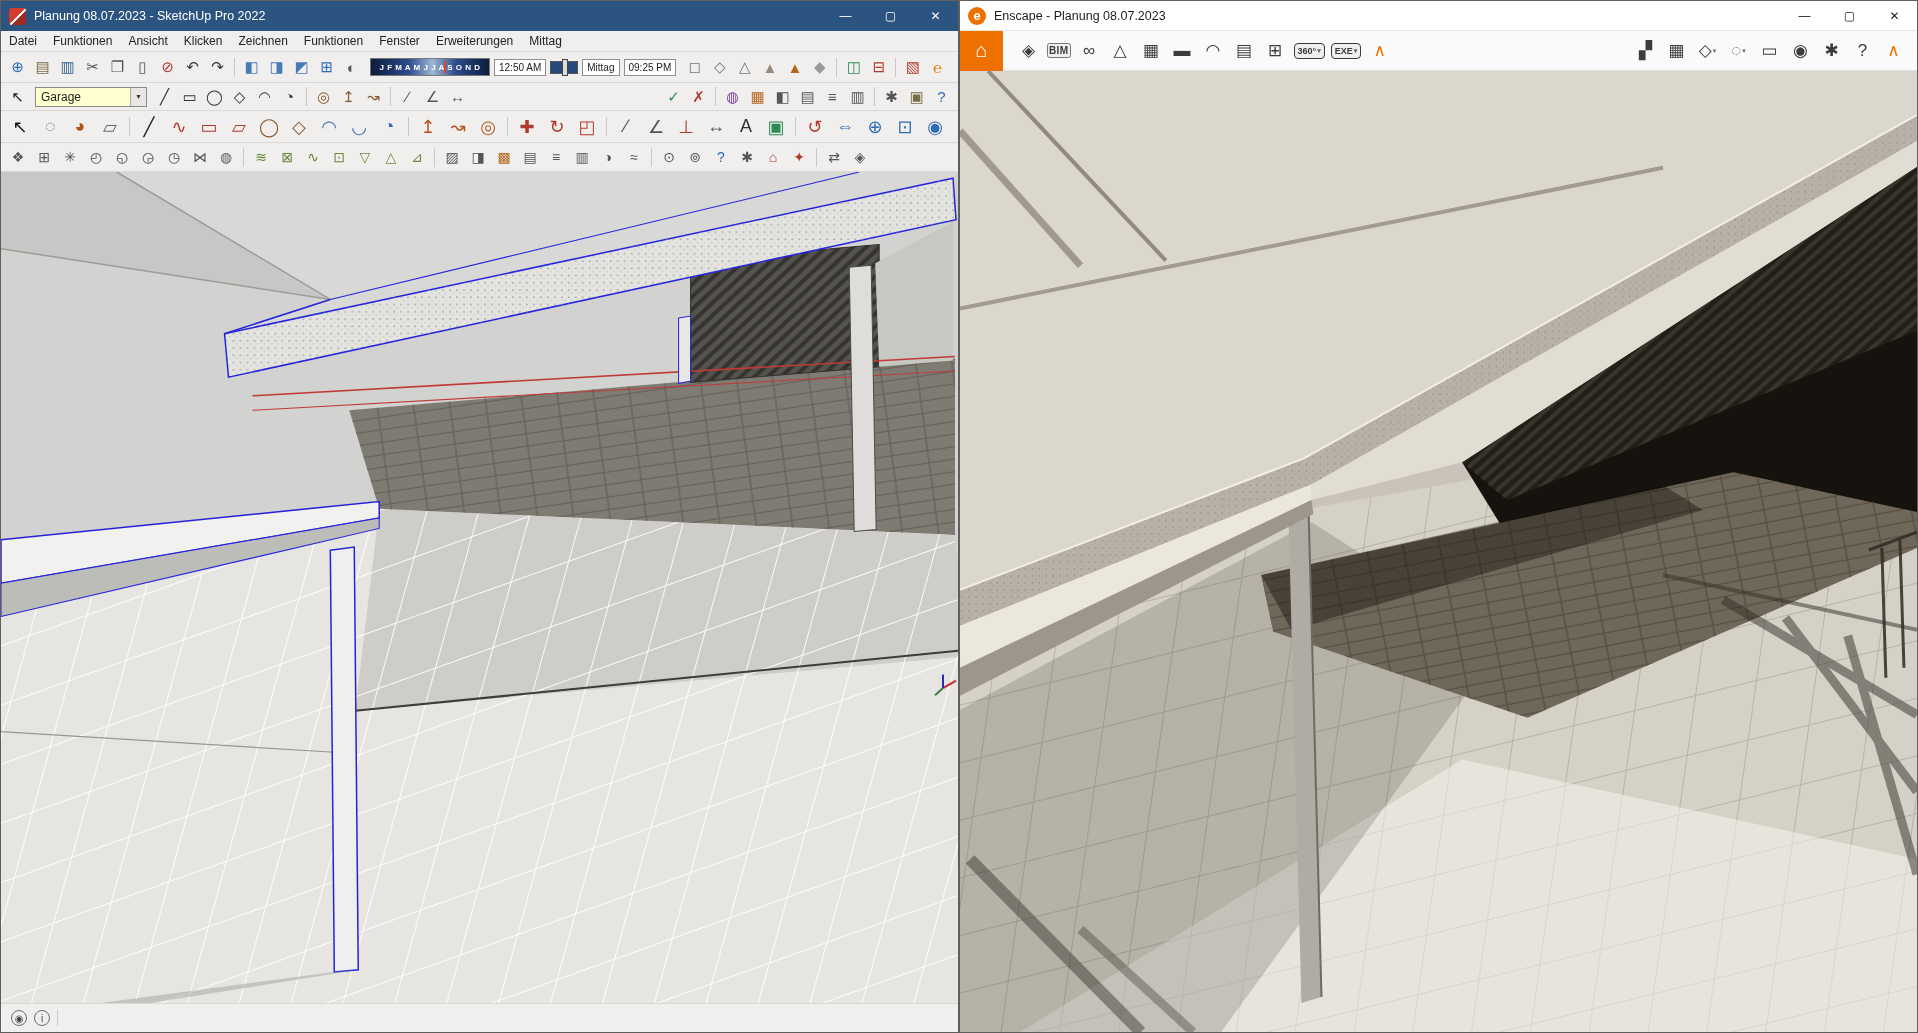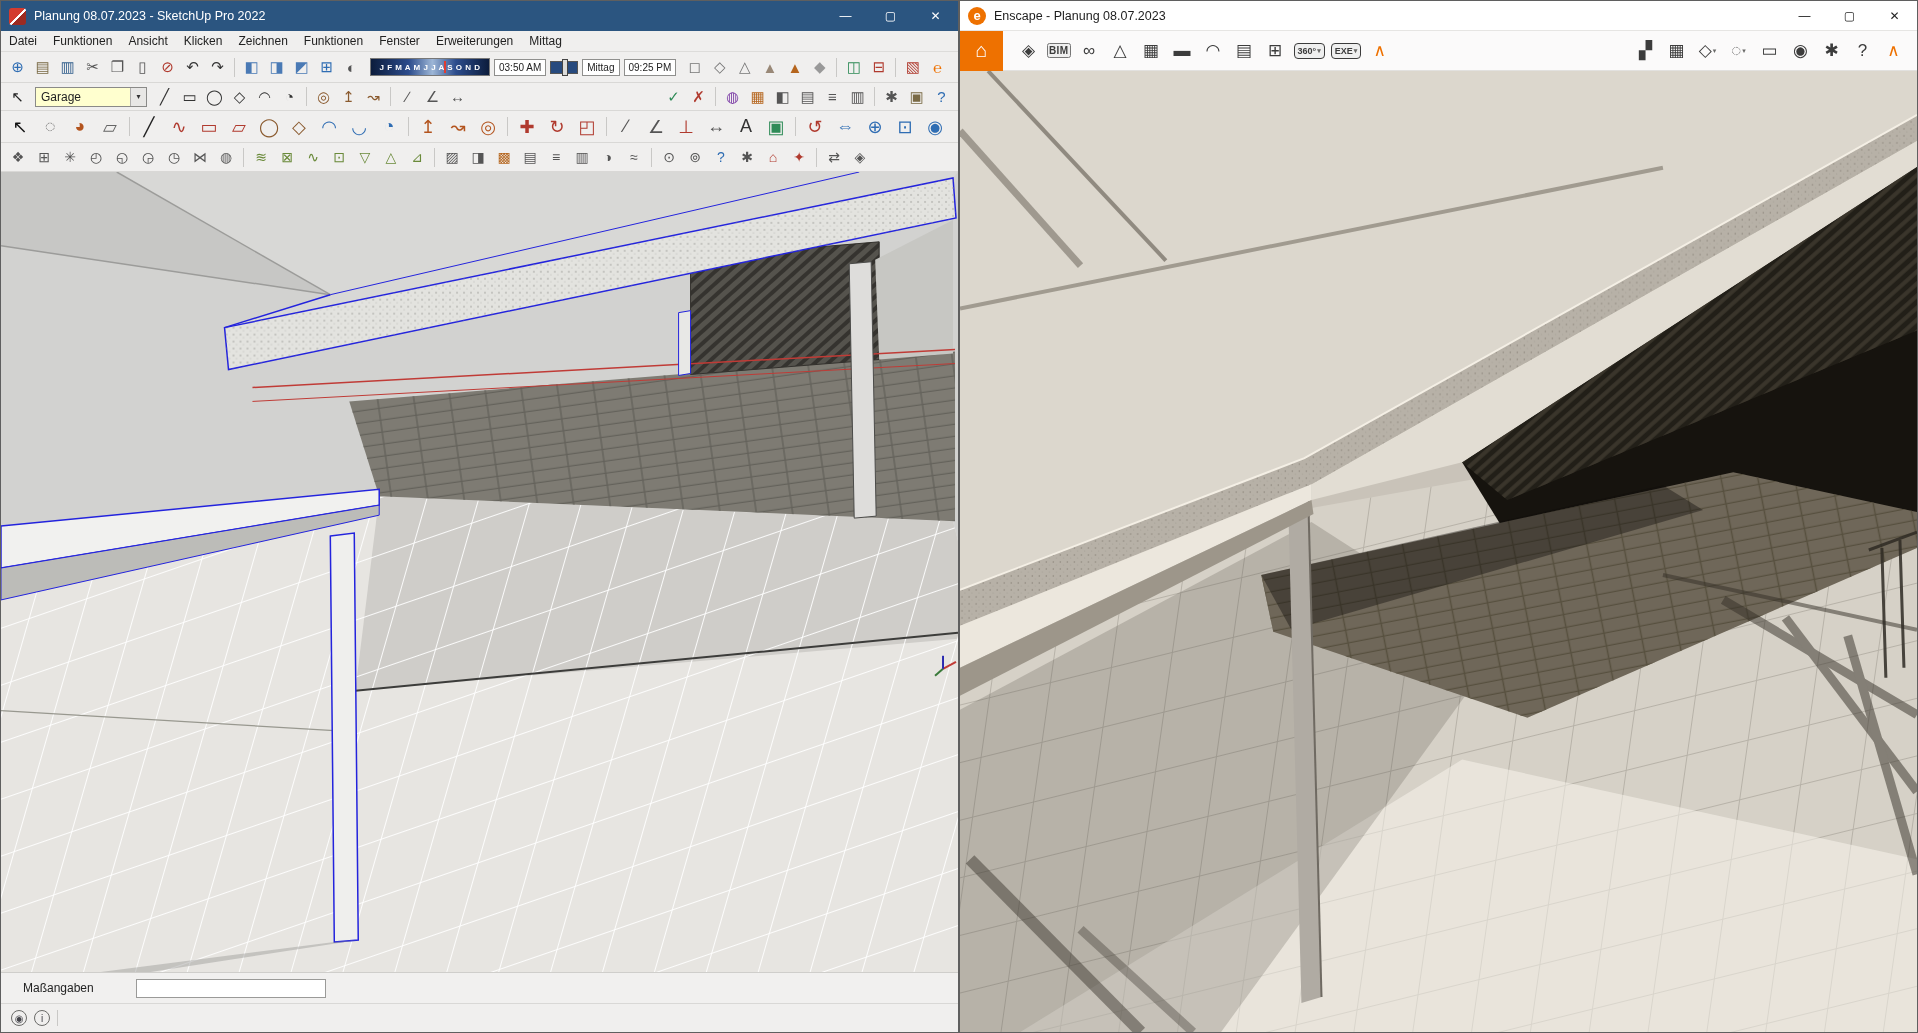"03:50 AM" span.time-field { text: 03:50 -> 12:50 }
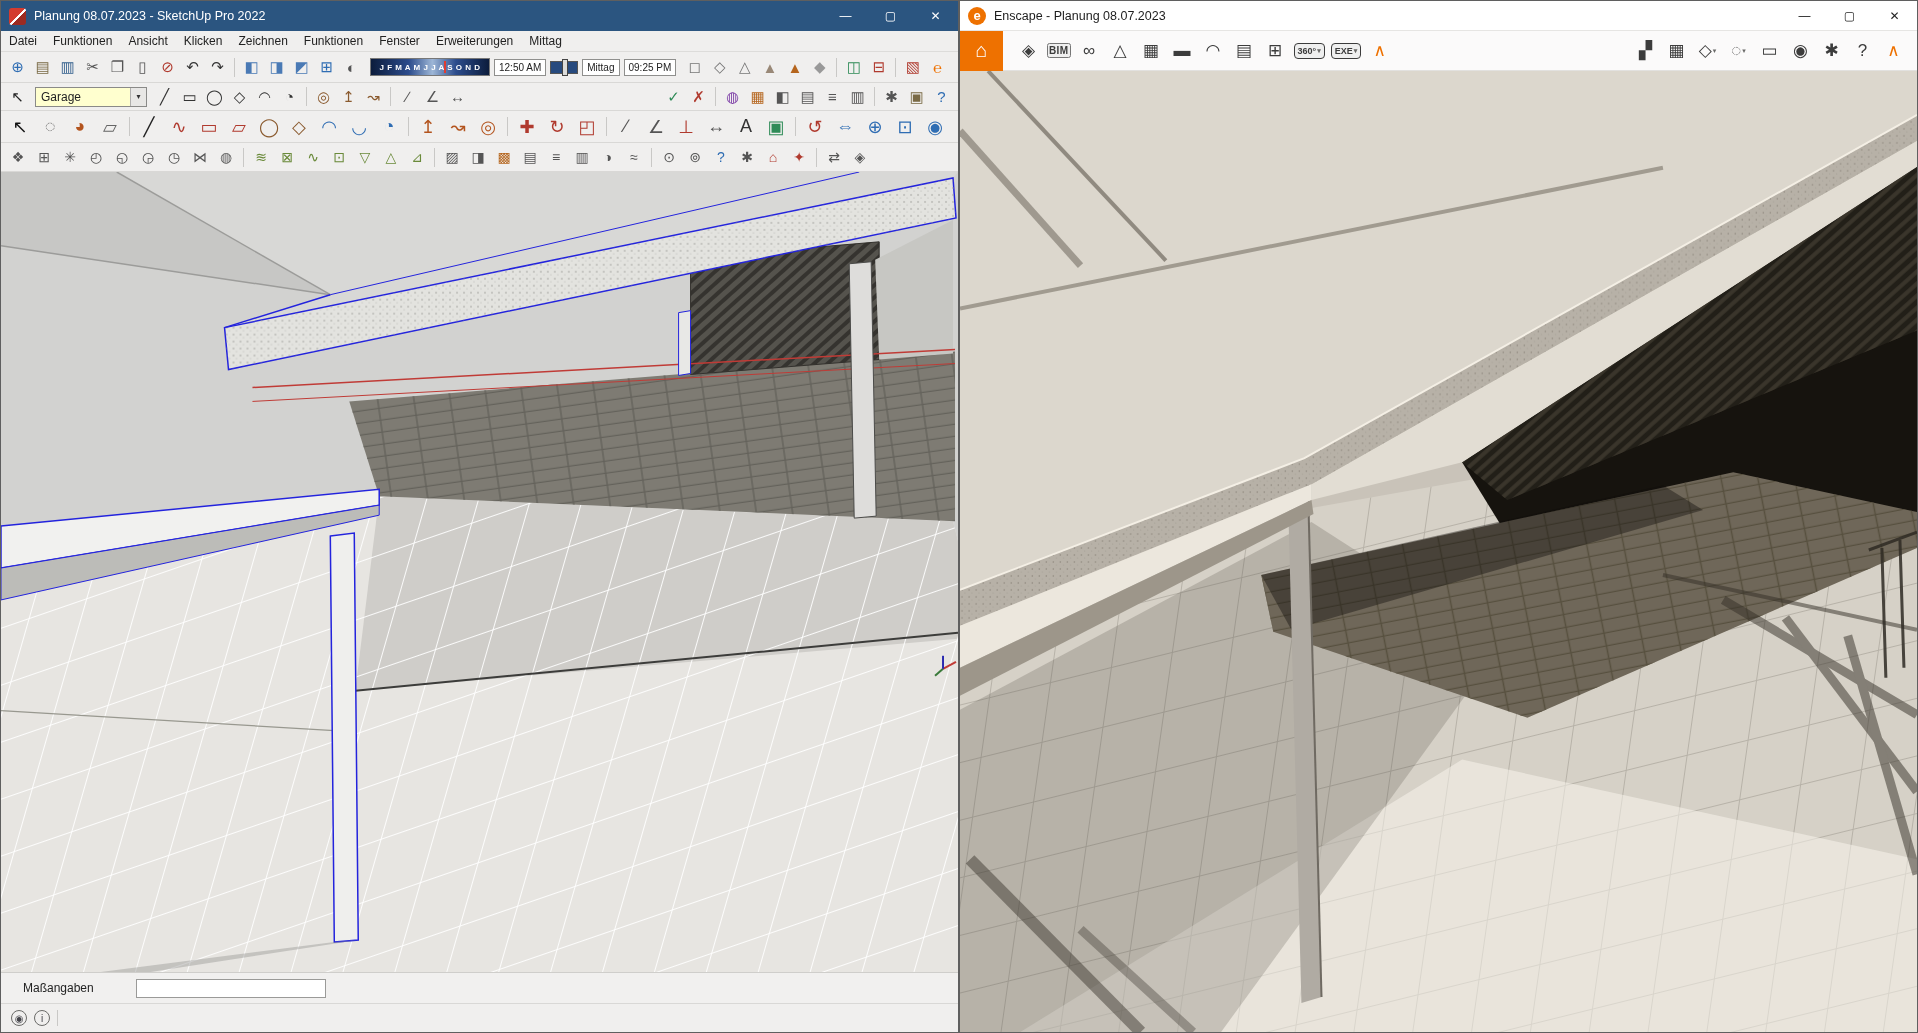"Maßangaben" div.measurebar { html: <div> <label>Maßangaben</label> <input> </div> -> none }
